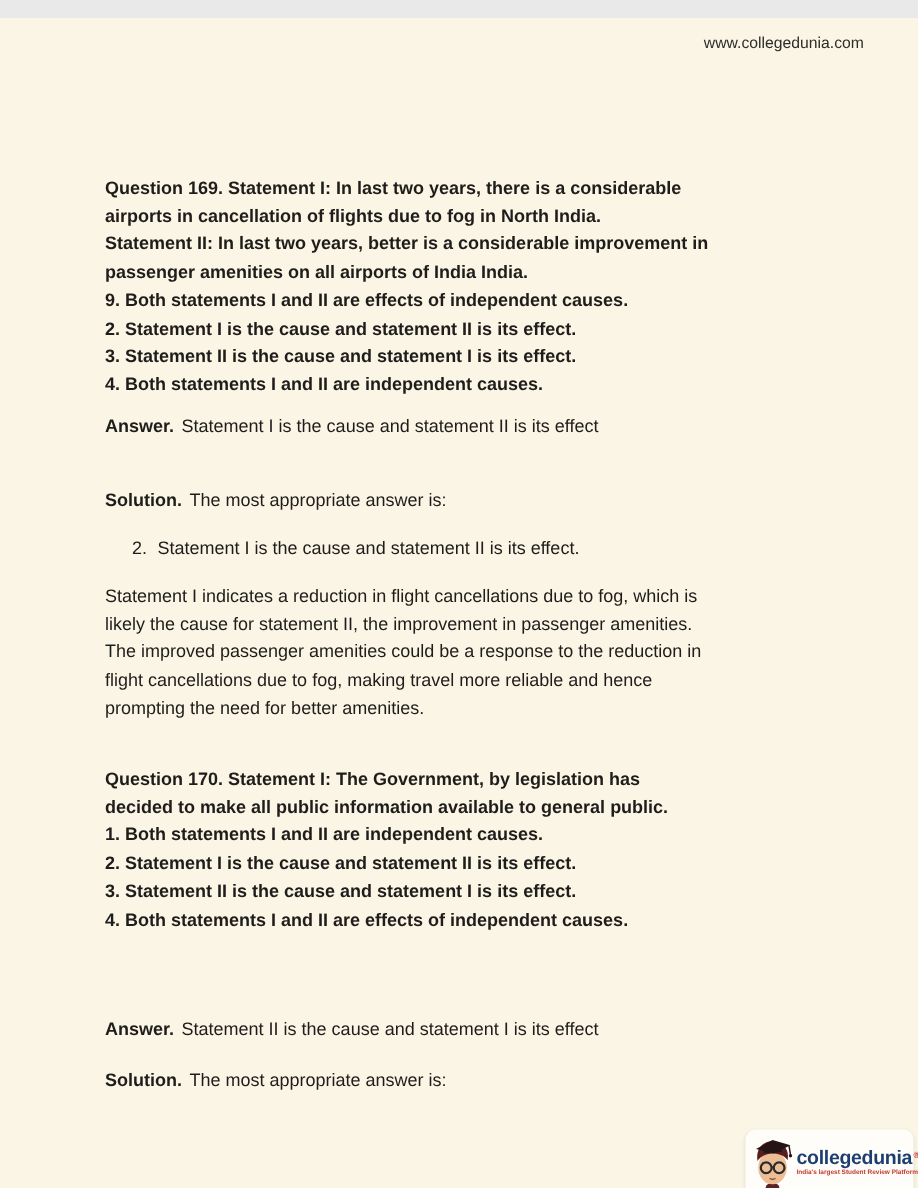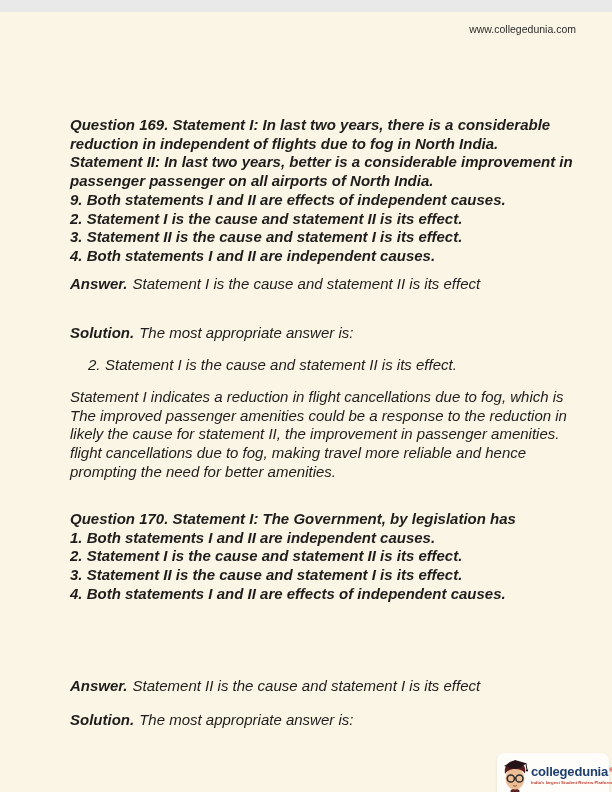"Question 169. Statement I: In" .block { font-size: 15px -> 12px; font-style: italic -> none }
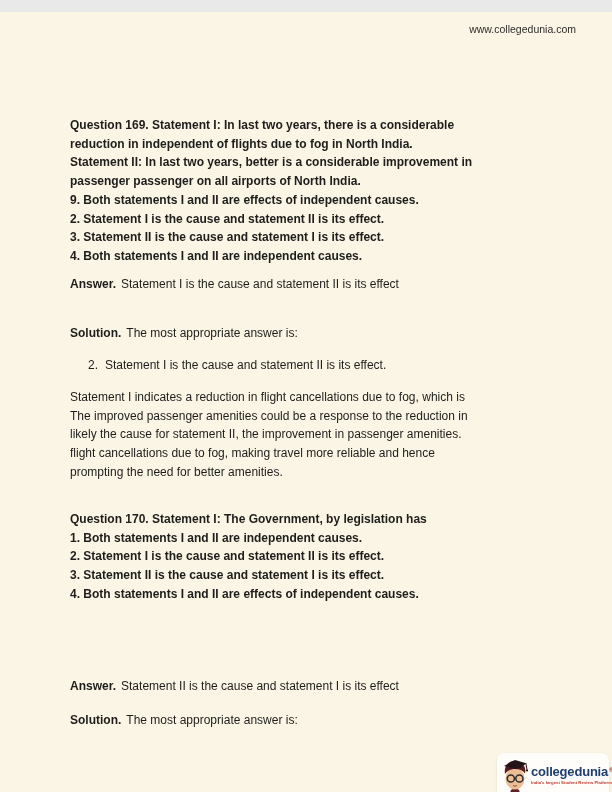"reduction in independent of flights" div.line { text: reduction in independent -> airports in cancellation }
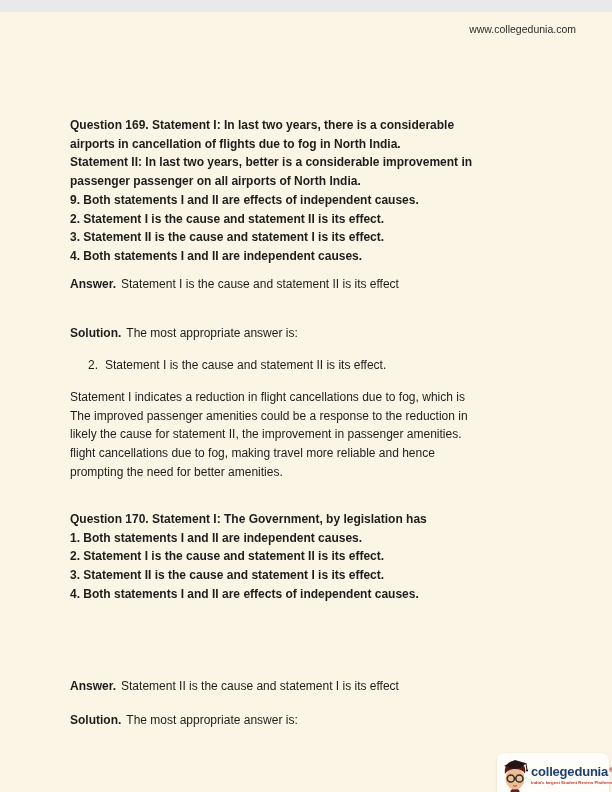"passenger passenger on all airports" div.line { text: passenger on all airports of North -> amenities on all airports of India }
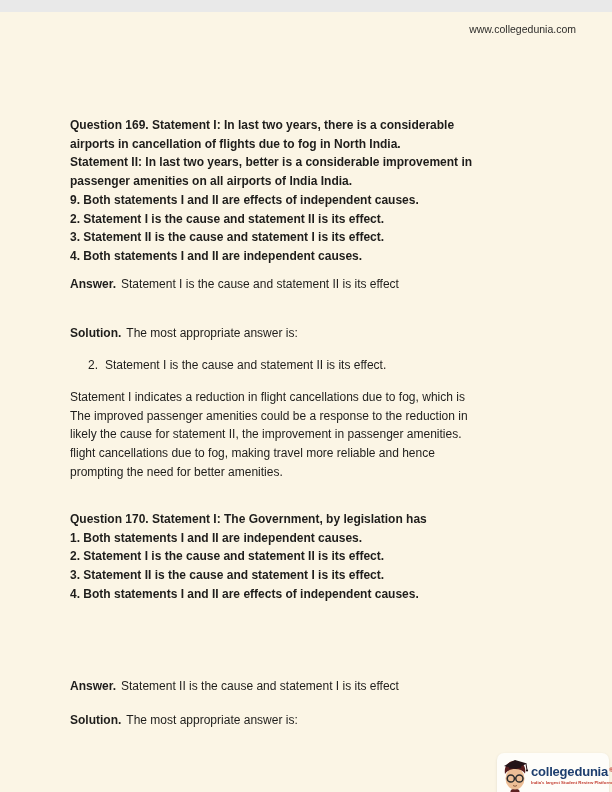"The improved passenger amenities could" div.line { order: before "likely the cause for statement" -> after "likely the cause for statement" }
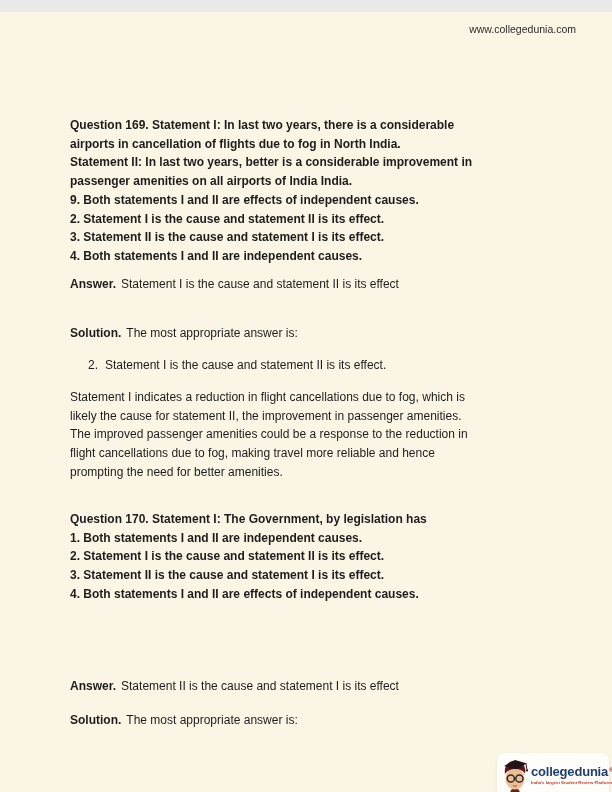"decided to make all public" div.line { html: none -> <div>decided to make all public information available to general public.</div> }
